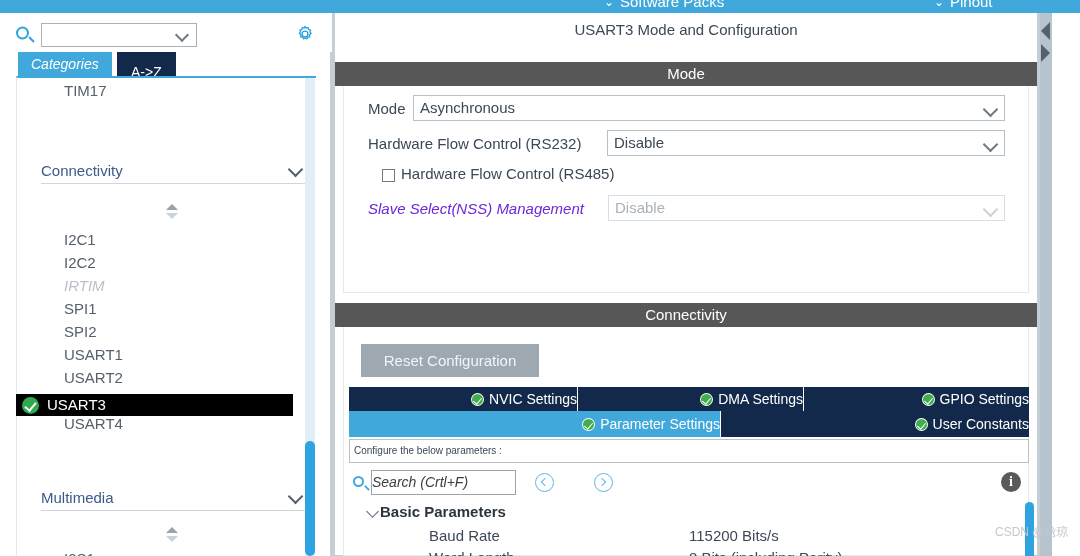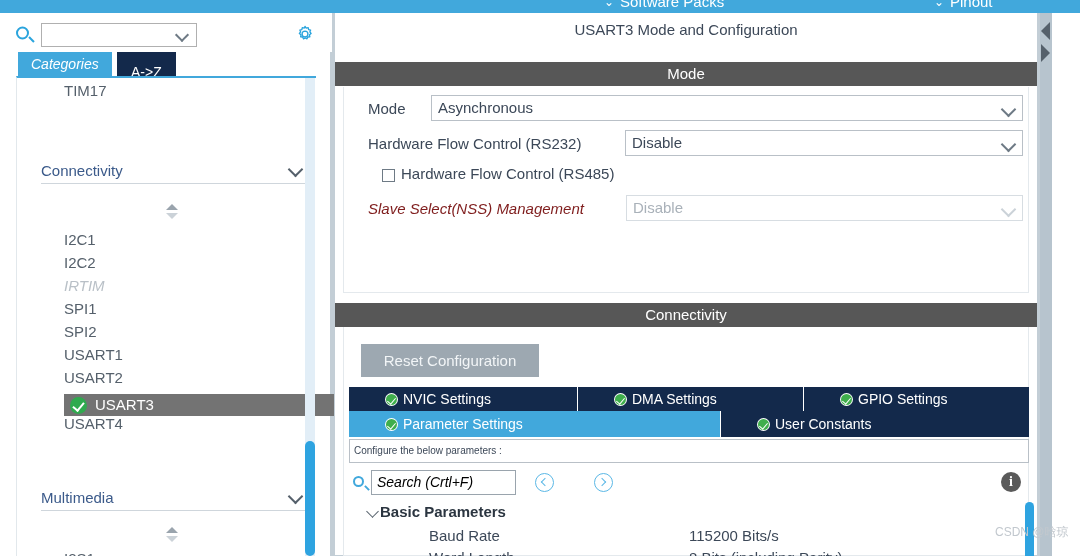"Asynchronous" .fsel { margin-left: 18px -> none }
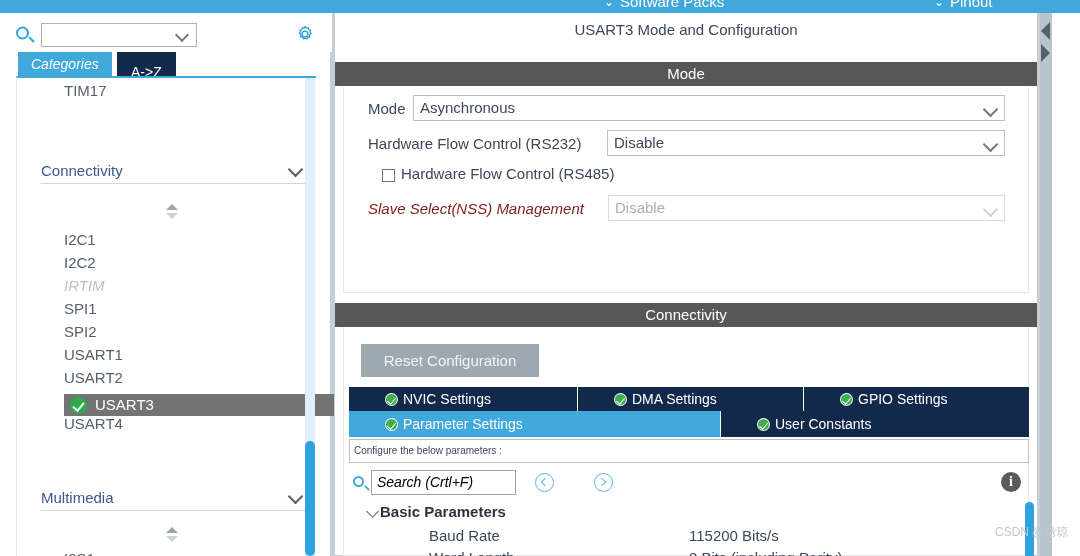"Slave Select(NSS) Management" .flabel.dim { color: #7f1d1d -> #6d28d9 }
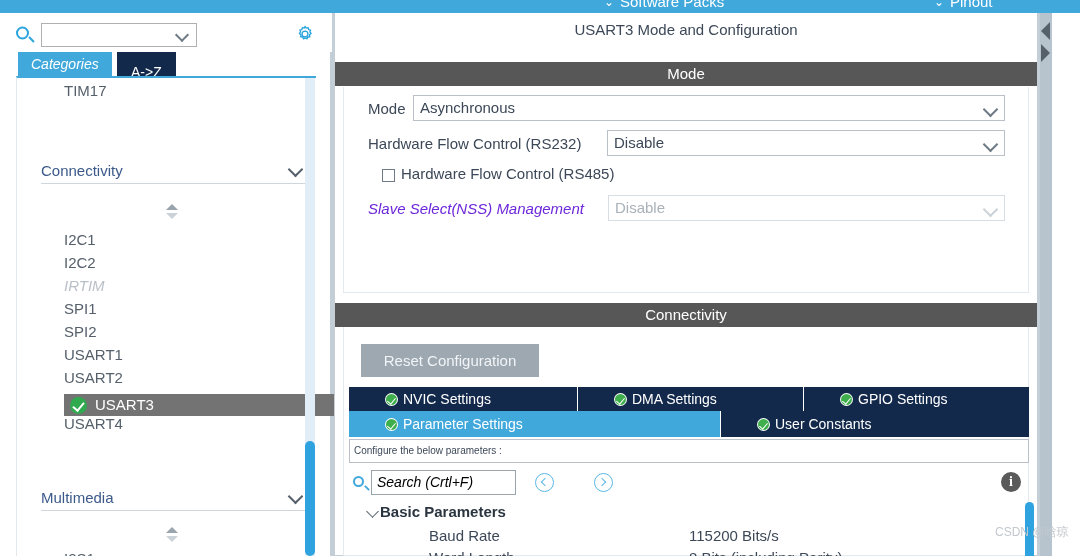"USART3" .sel-row { background: #737373 -> #000000; margin-left: 48px -> none }
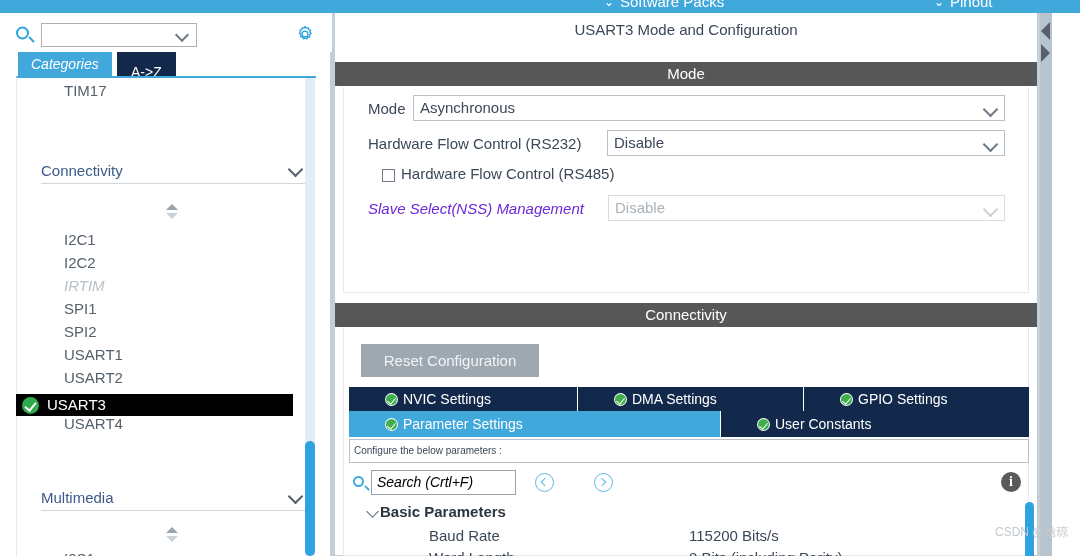"NVIC Settings" .cfgtab { text-align: left -> right }
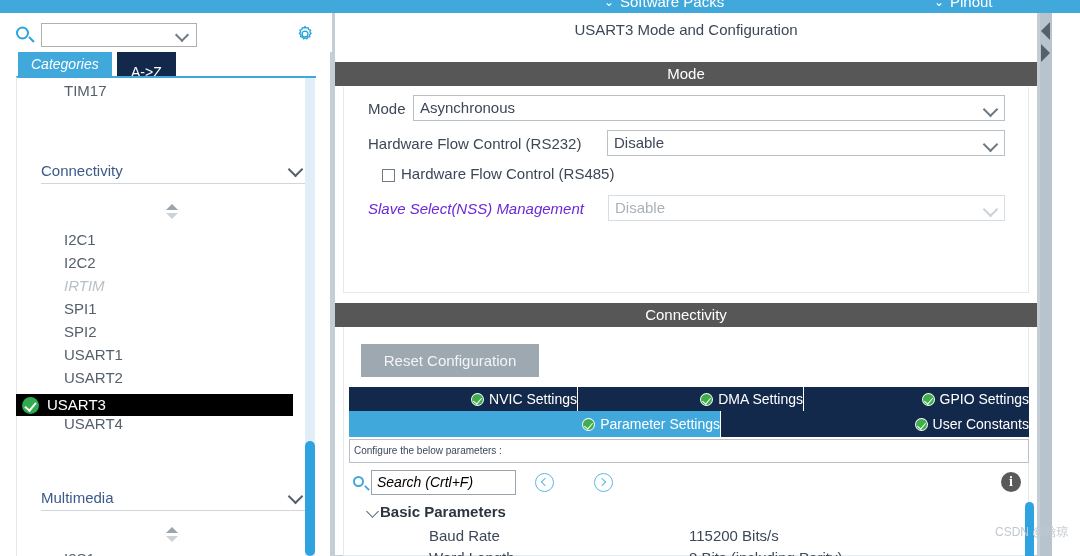"Search (Crtl+F)" .psearch-input { color: #000000 -> #404040; padding-left: 5px -> 0 }
